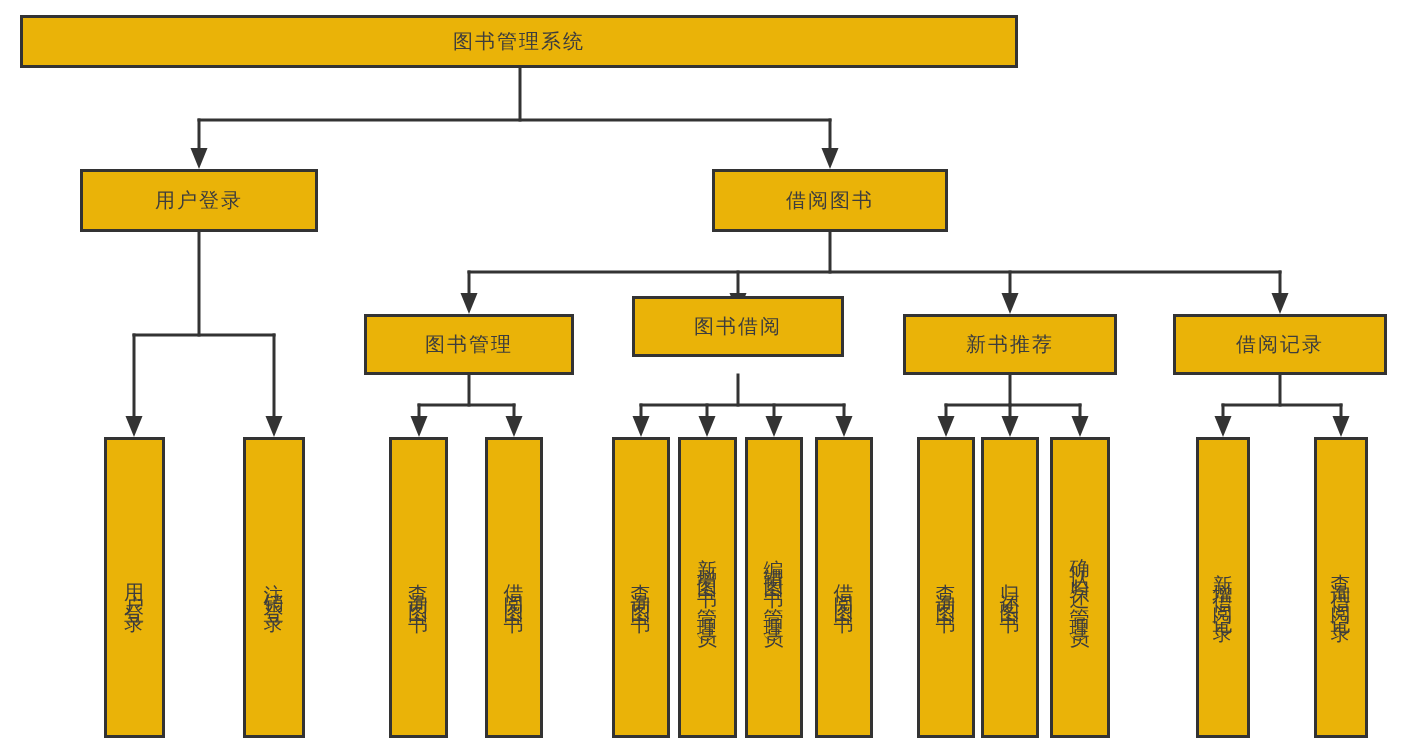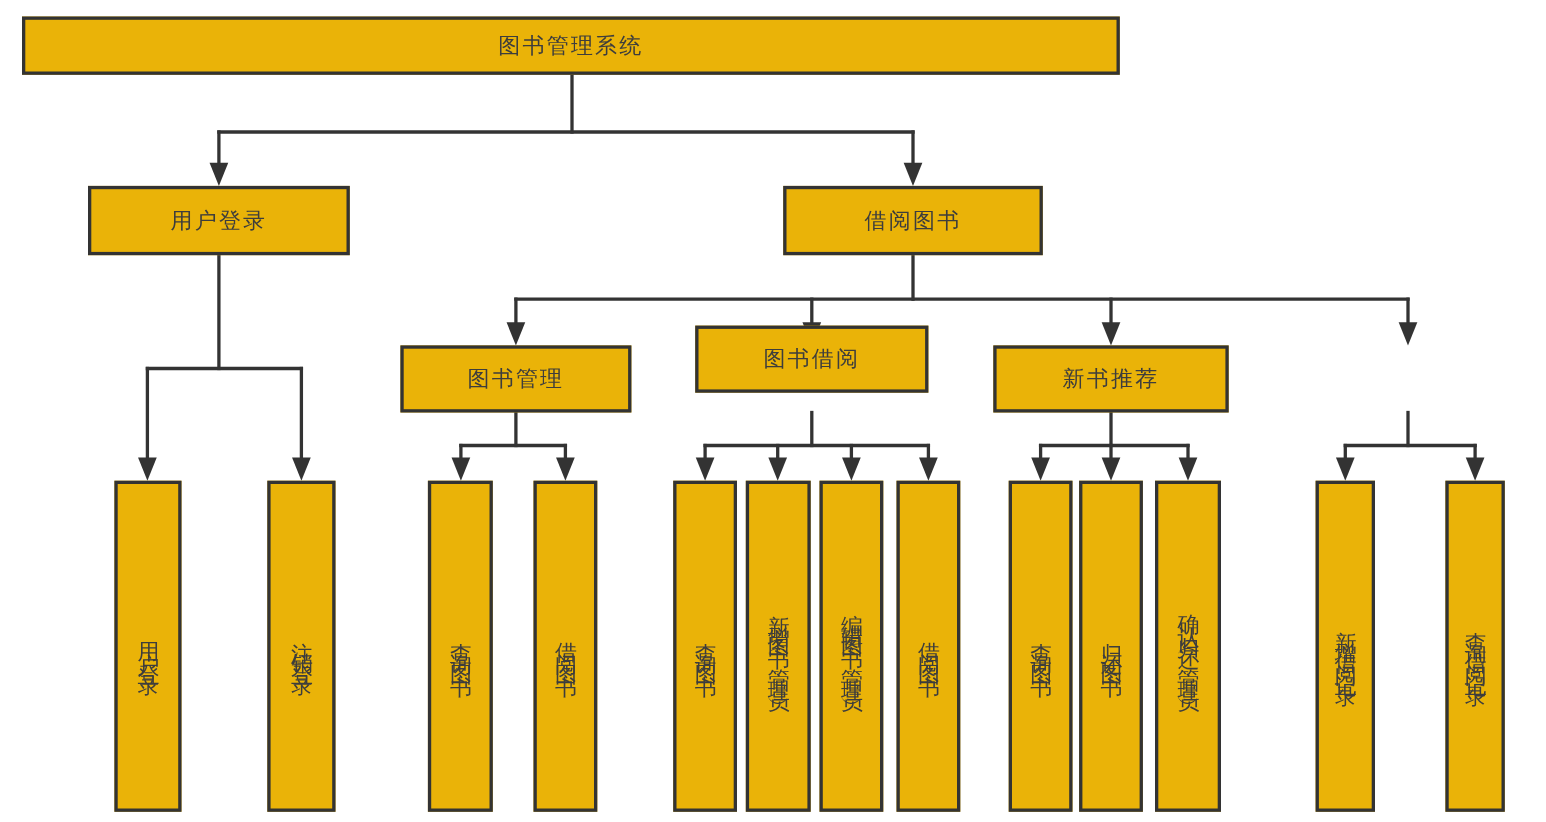"借阅记录" div.box { html: none -> <div>借阅记录</div> }
